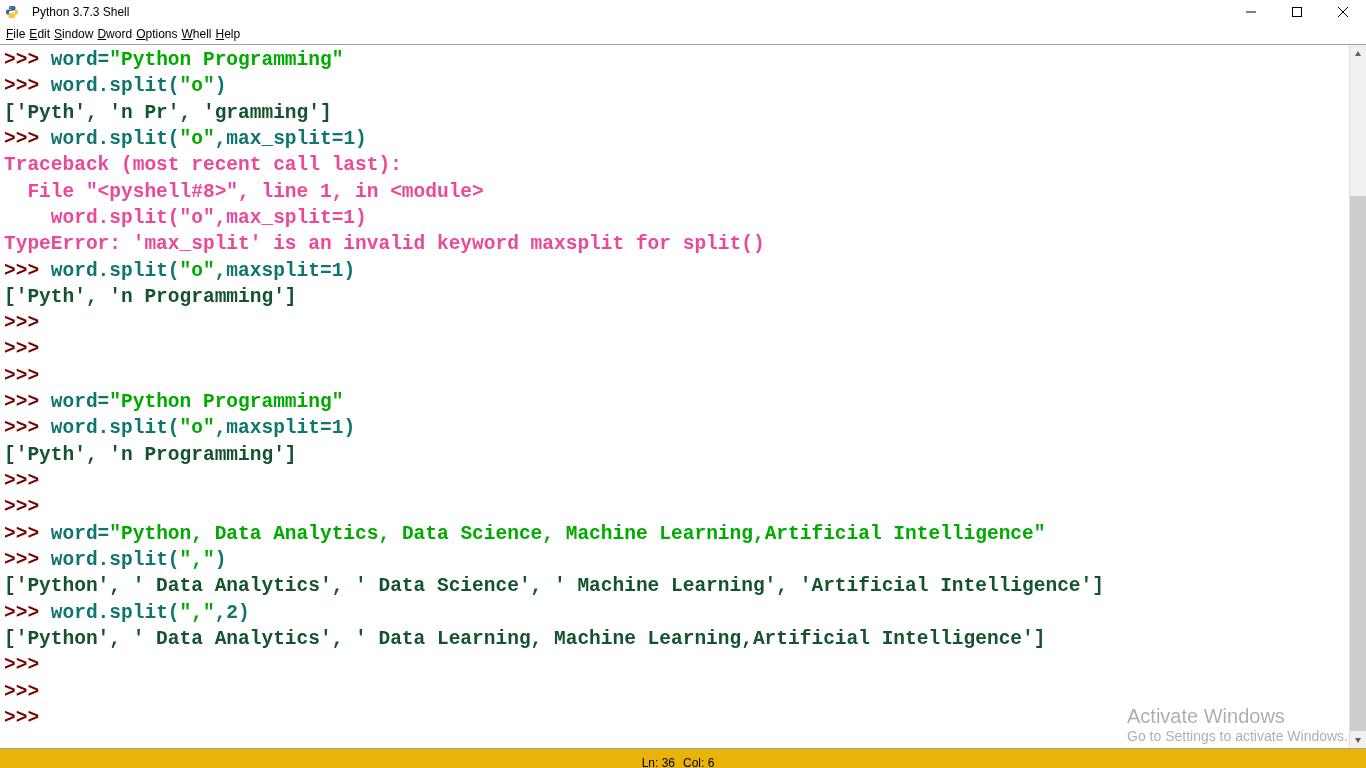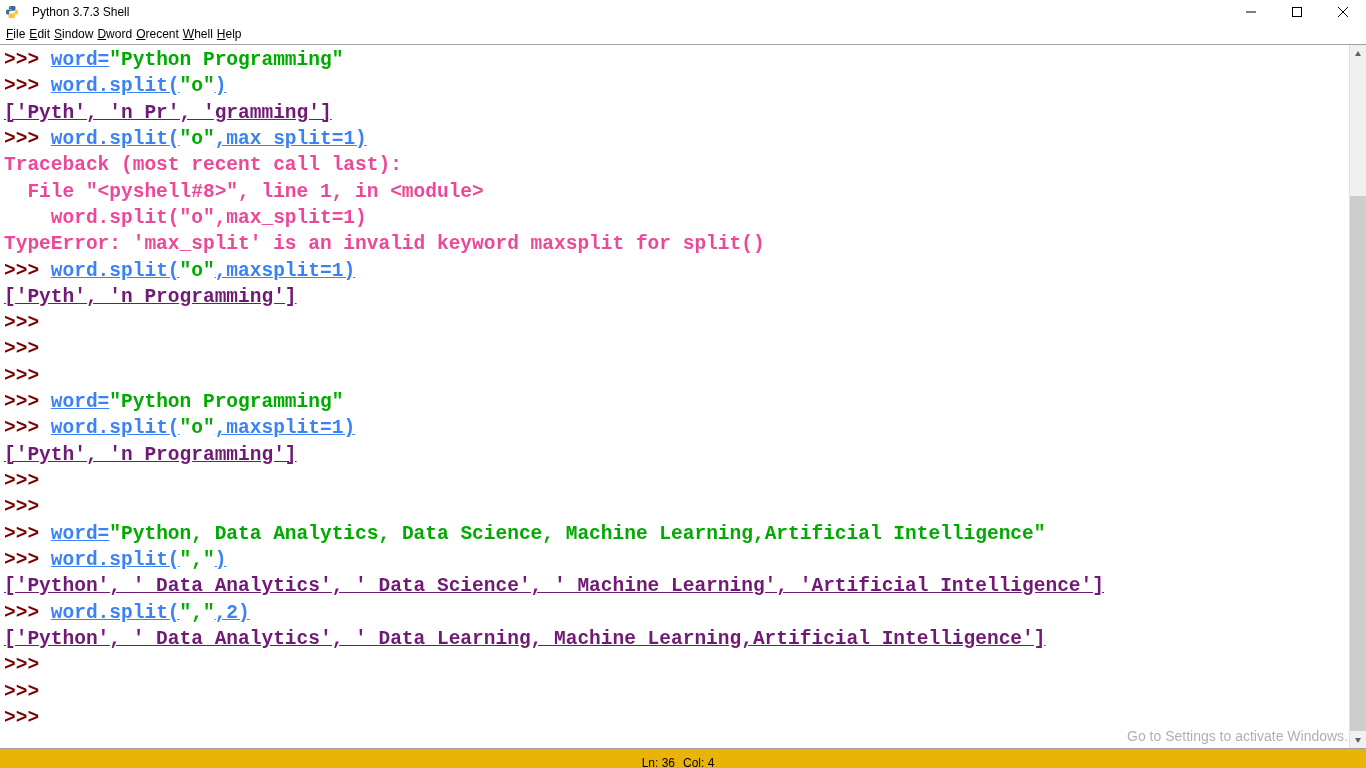"recent" span { text: recent -> ptions }
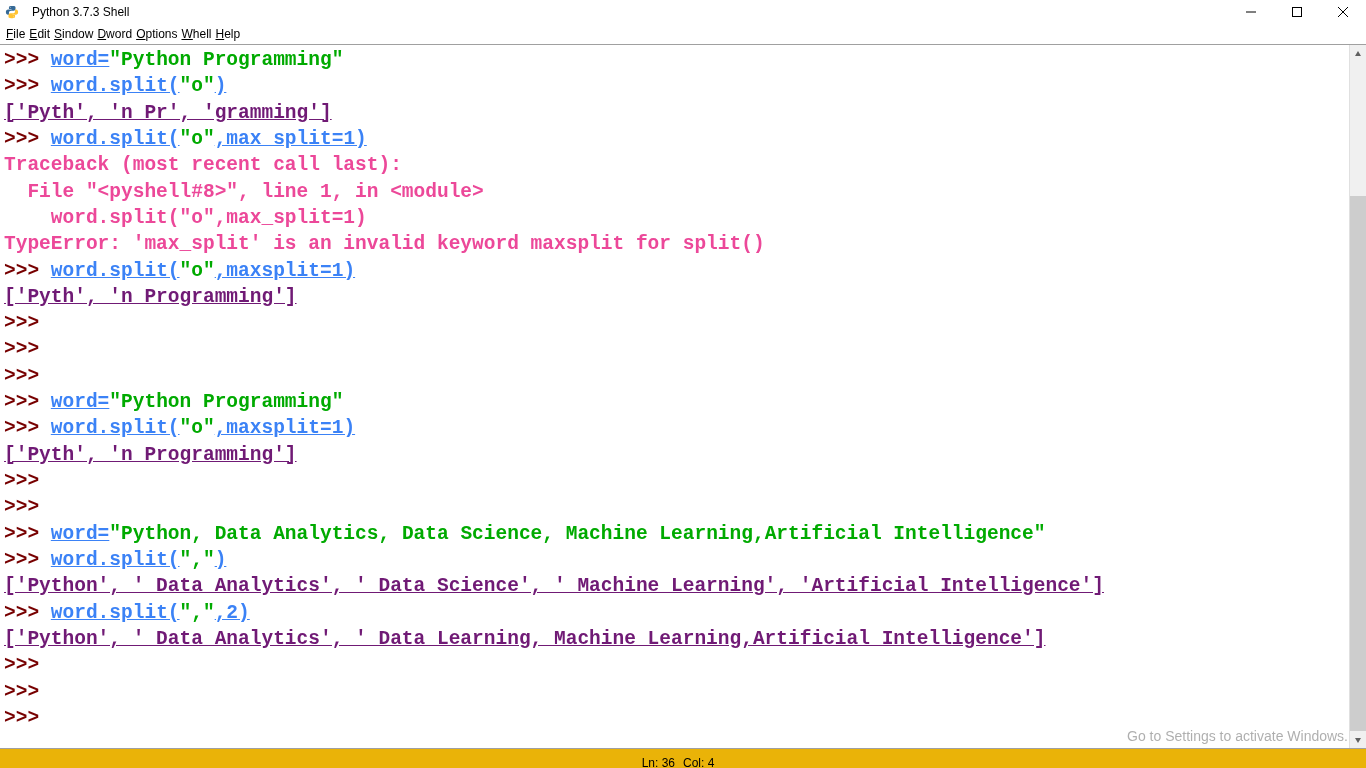"word=" .k { color: #3b82f6 -> #0f766e; text-decoration: underline -> none }
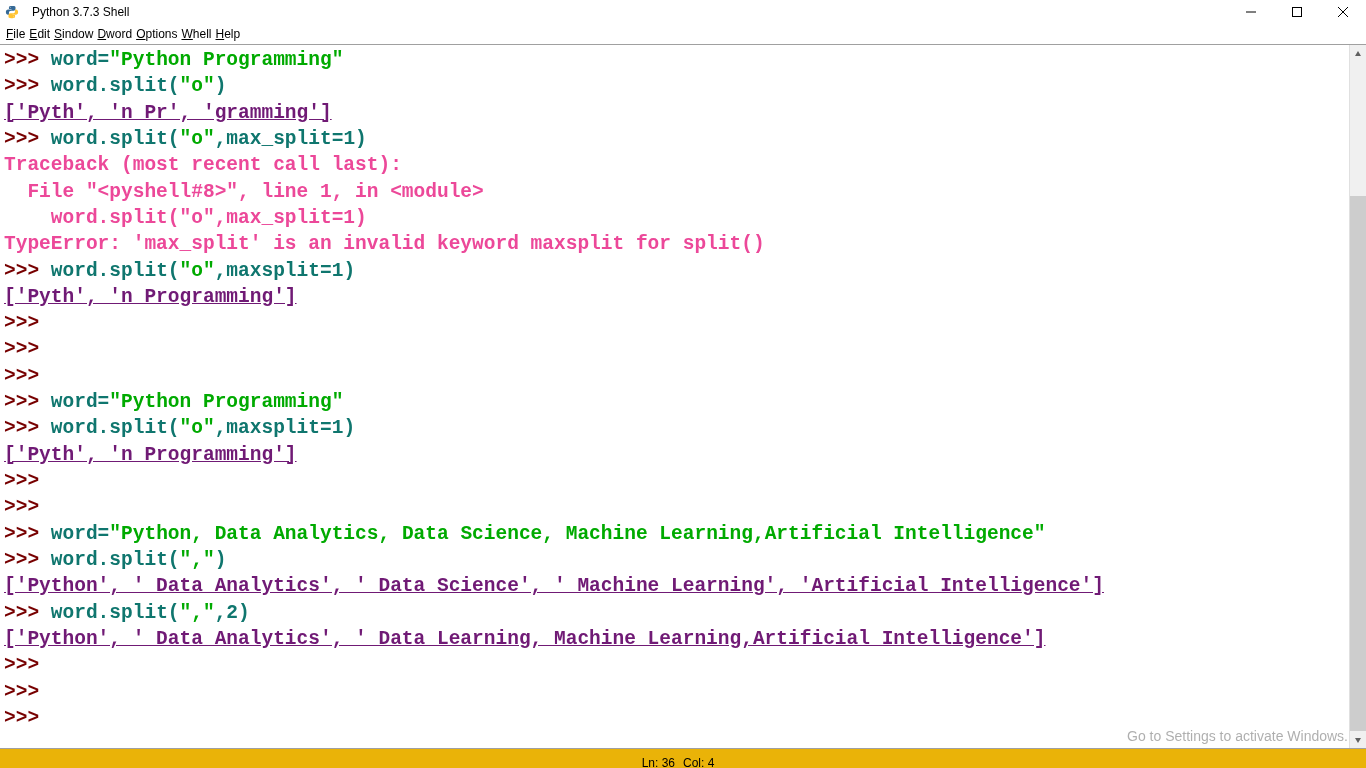"['Pyth', 'n Pr', 'gramming']" .o { color: #701a75 -> #14532d; text-decoration: underline -> none }
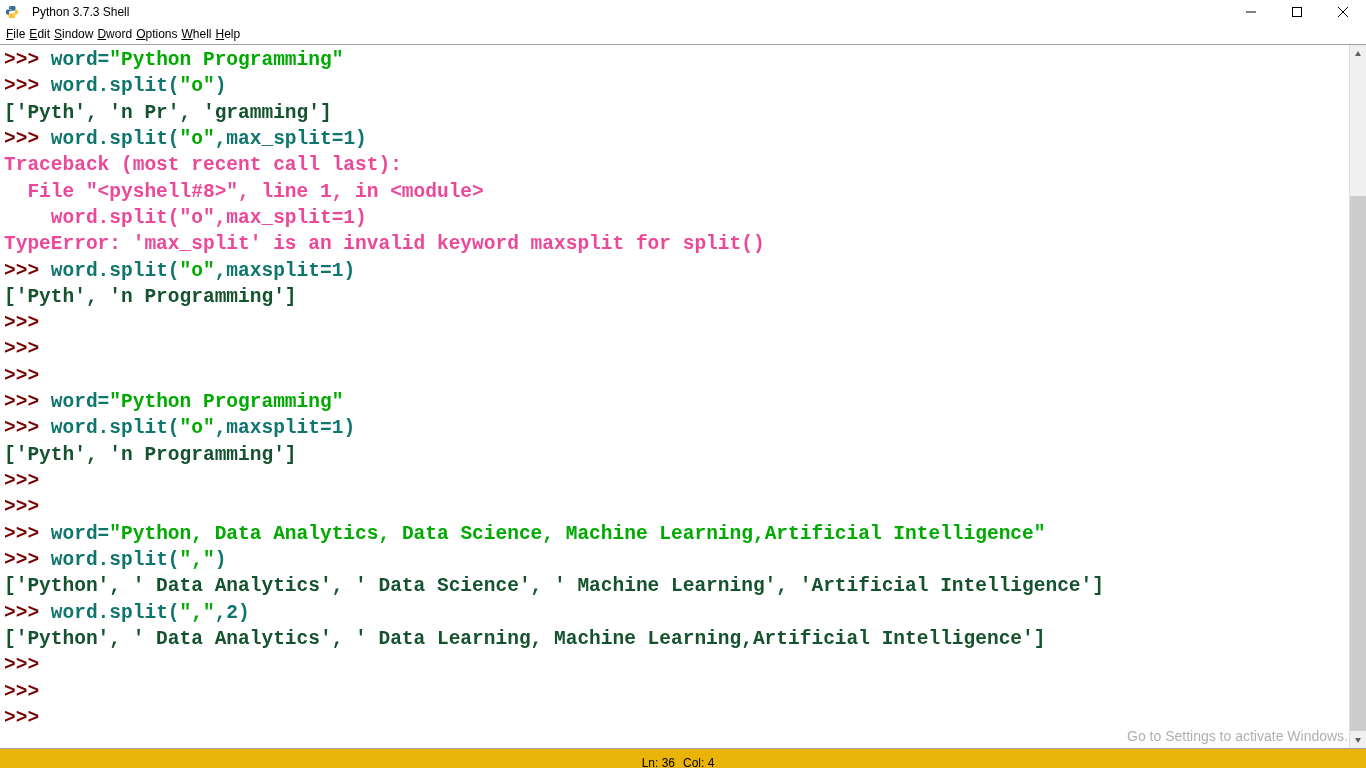"Activate Windows" div.big { html: none -> <div>Activate Windows</div> }
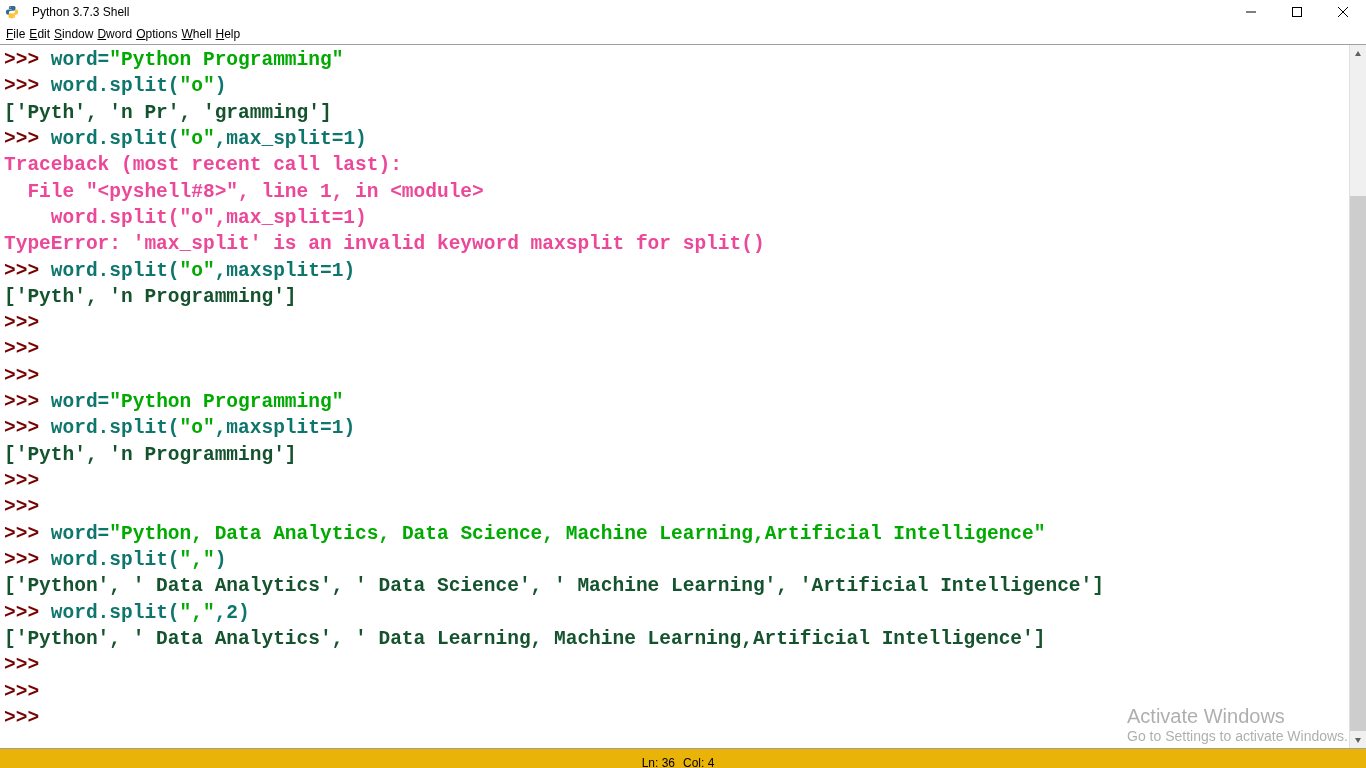"Col: 4" span { text: 4 -> 6 }
